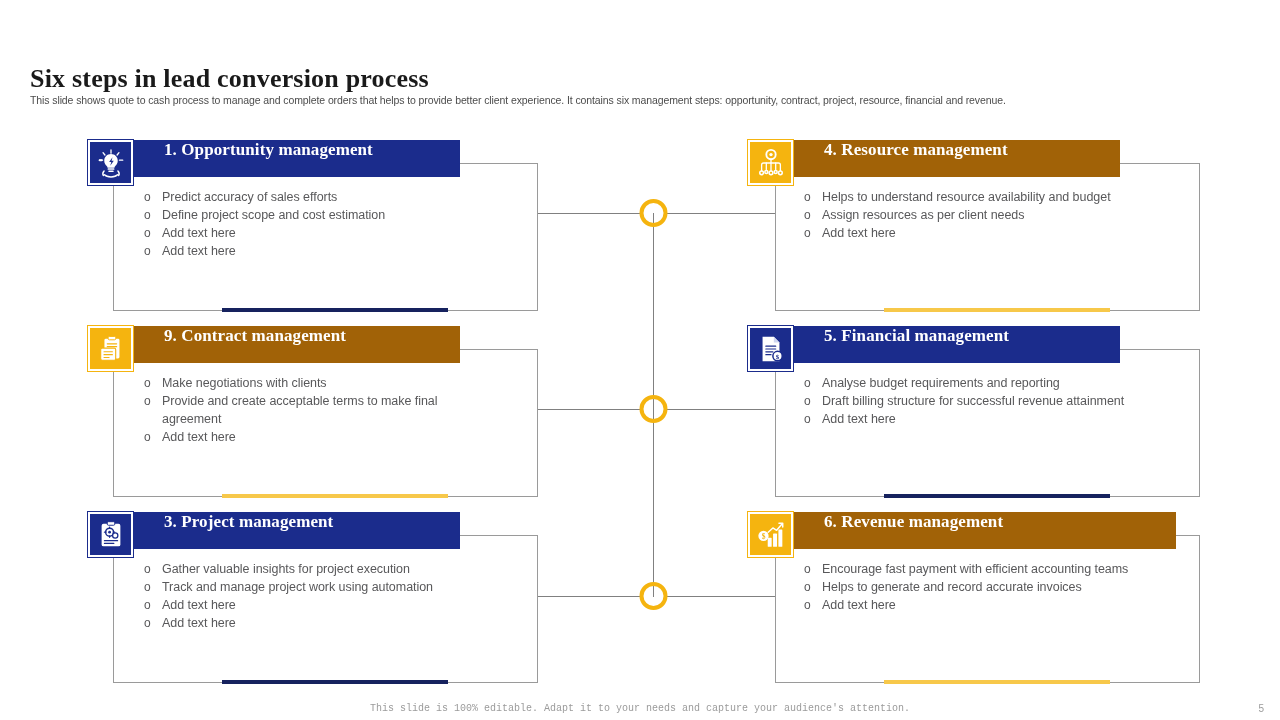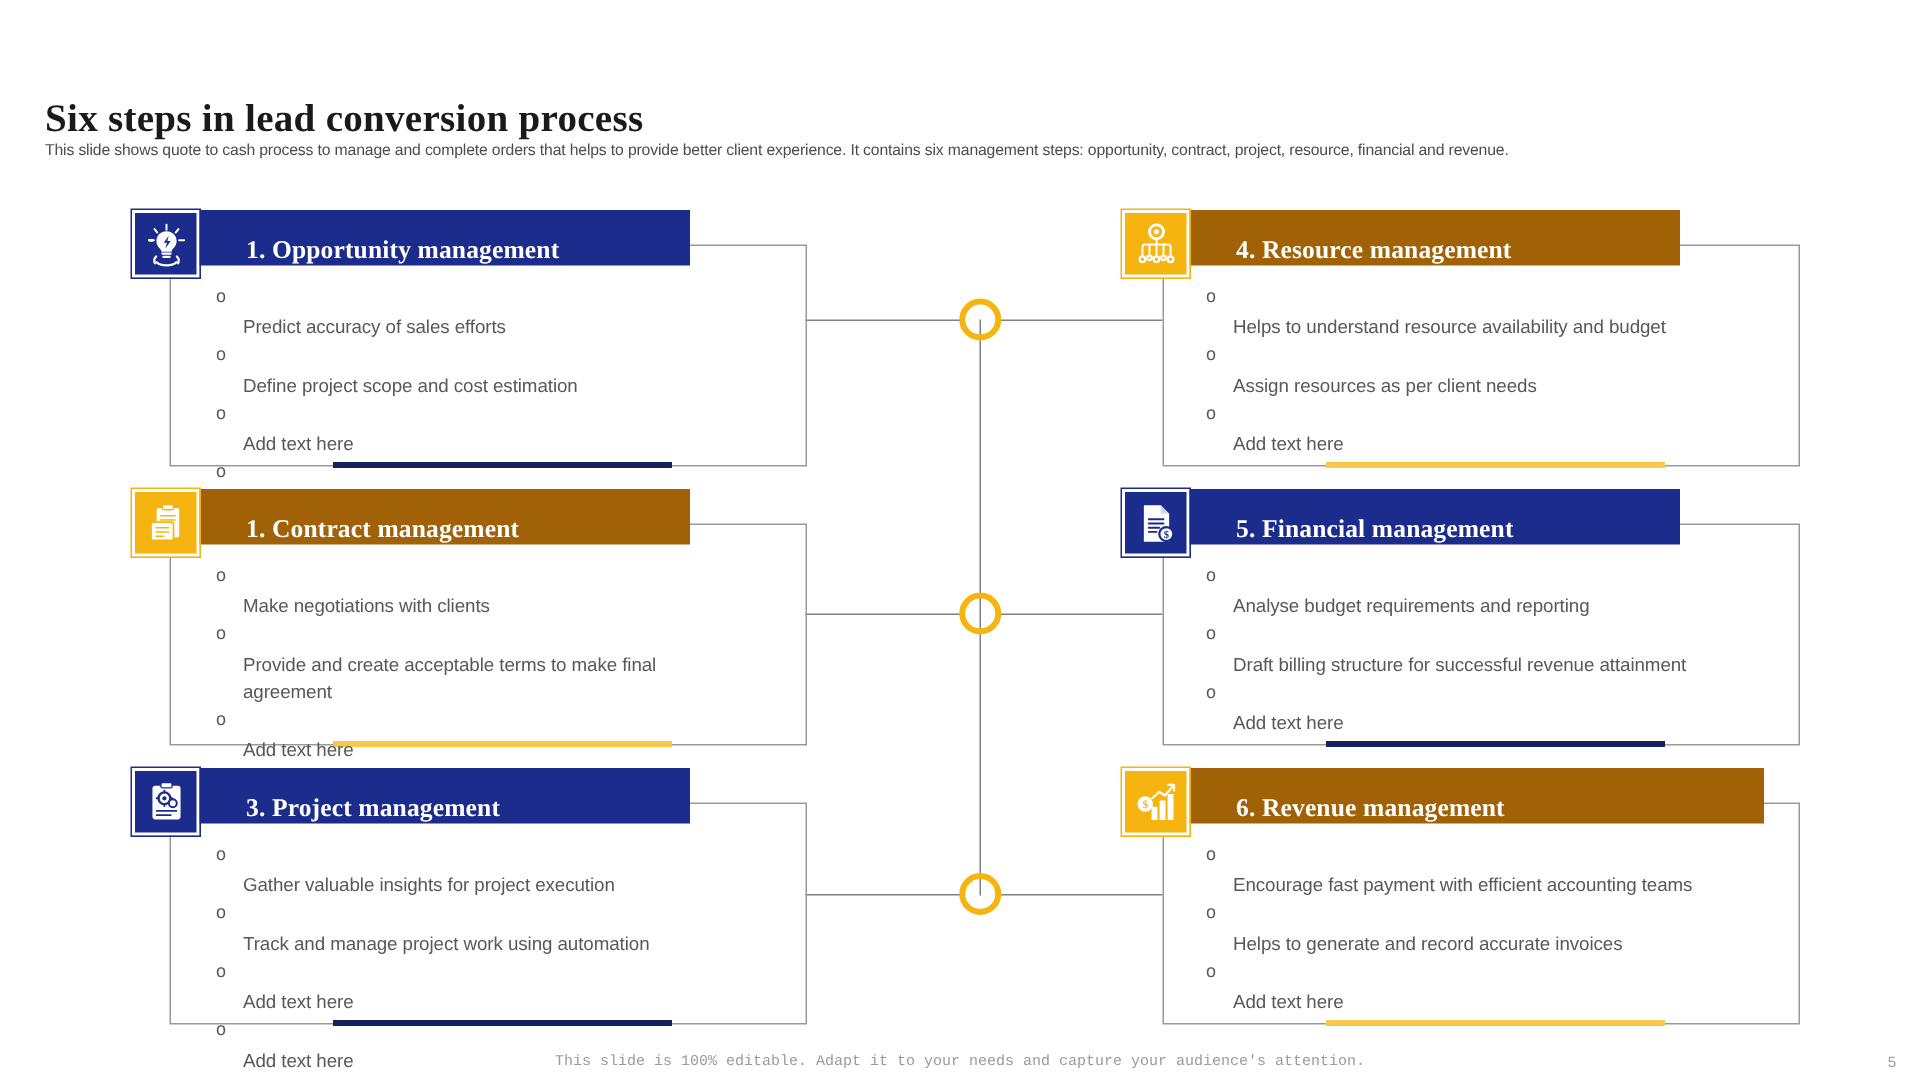"1. Opportunity management" .card-head { align-items: flex-end -> flex-start }
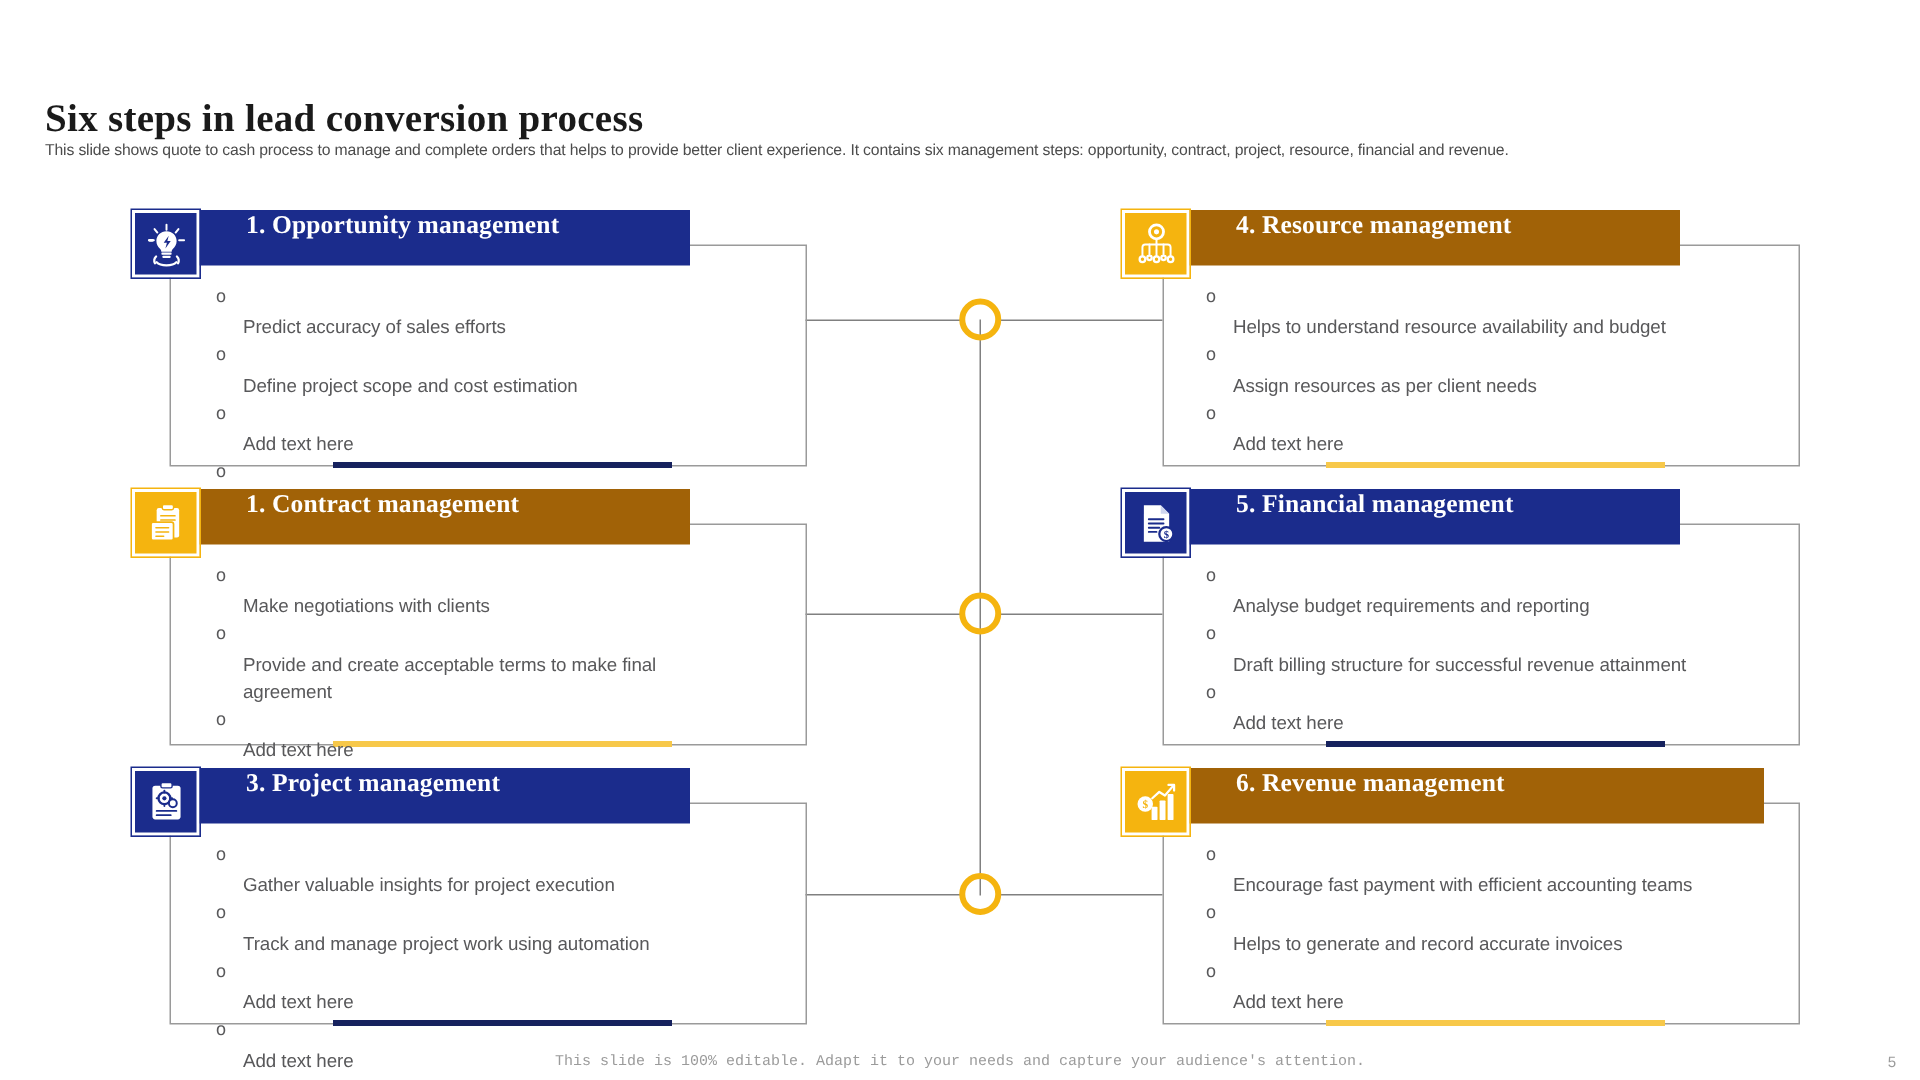"Predict accuracy of sales efforts" .bullet-text { margin-top: 21px -> none }
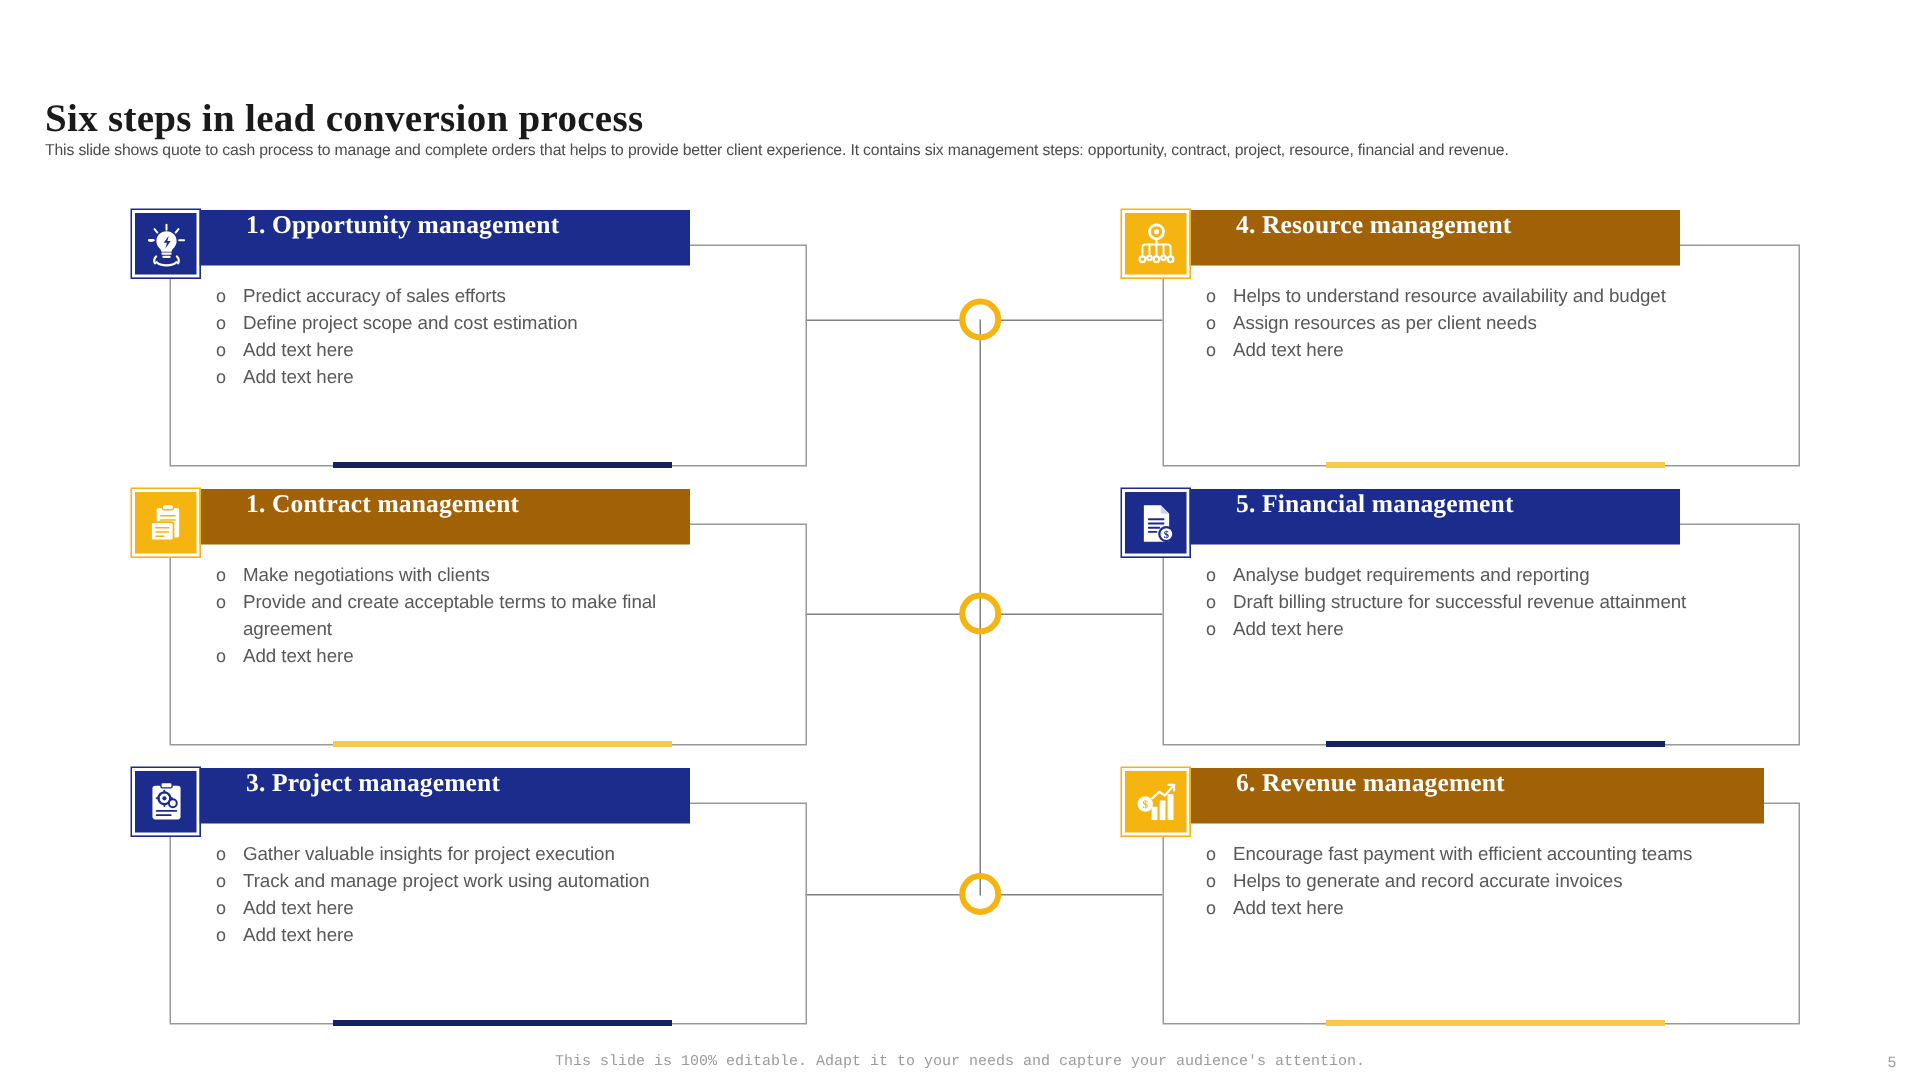"1. Contract management" span.card-head-title { text: 1 -> 9 }
